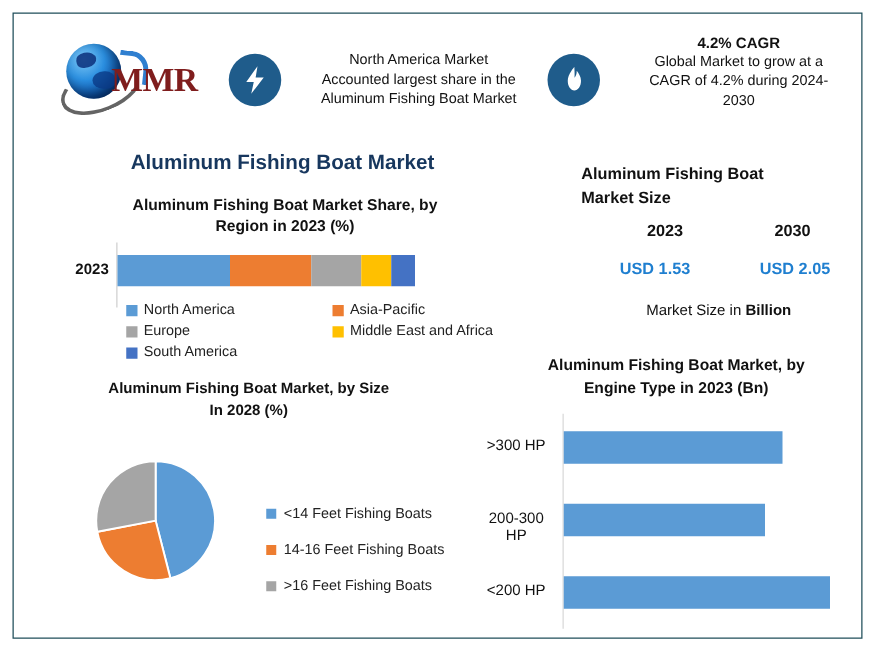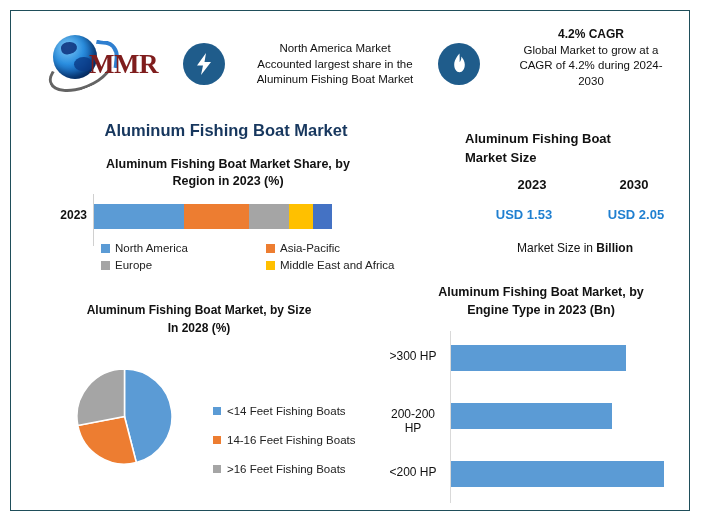"South America" div.lg-item { html: none -> <div> <span></span> <span>South America</span> </div> }
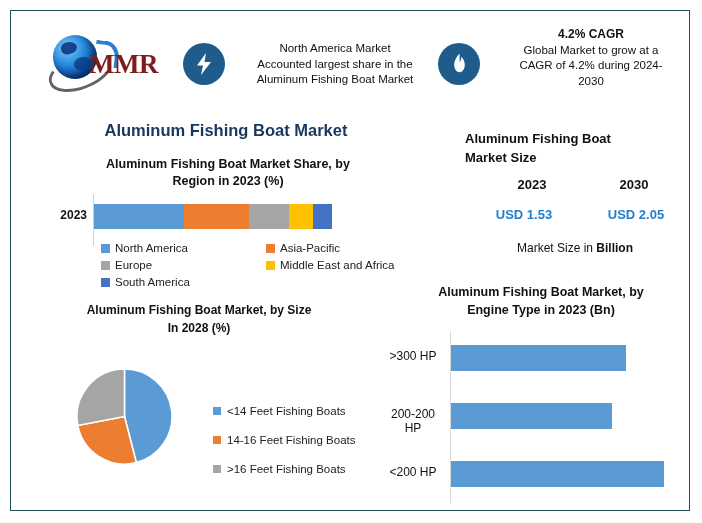"200-200 HP" div.engine-label { text: 200-200 -> 200-300 }
